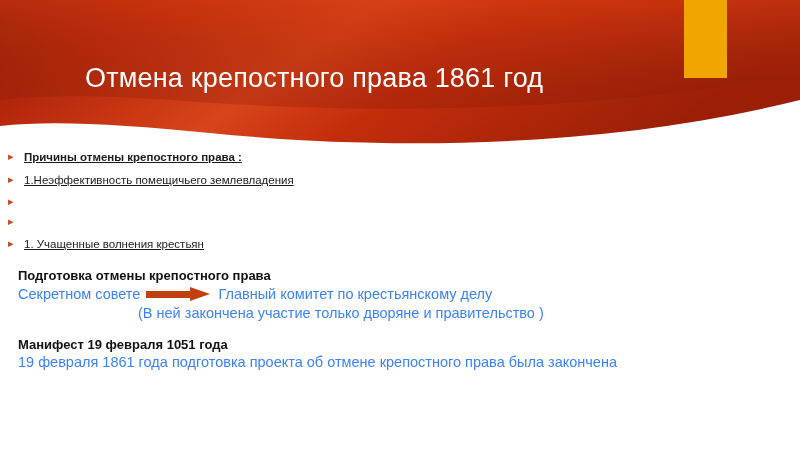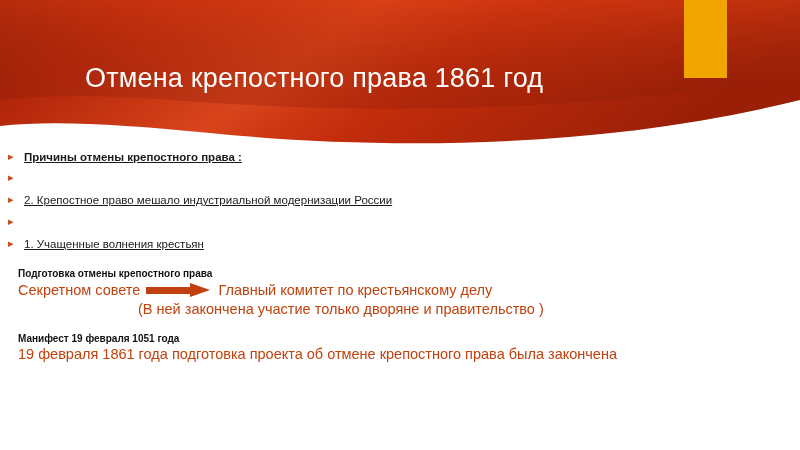"1.Неэффективность помещичьего" span.bullet-text { html: none -> <span>1.Неэффективность помещичьего землевладения</span> }
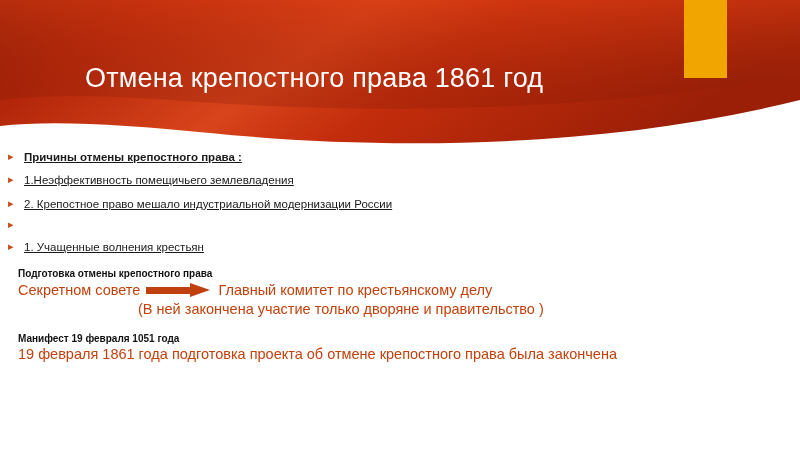"2. Крепостное право мешало" span.bullet-text { html: <span>2. Крепостное право мешало индустриальной модернизации России</span> -> none }
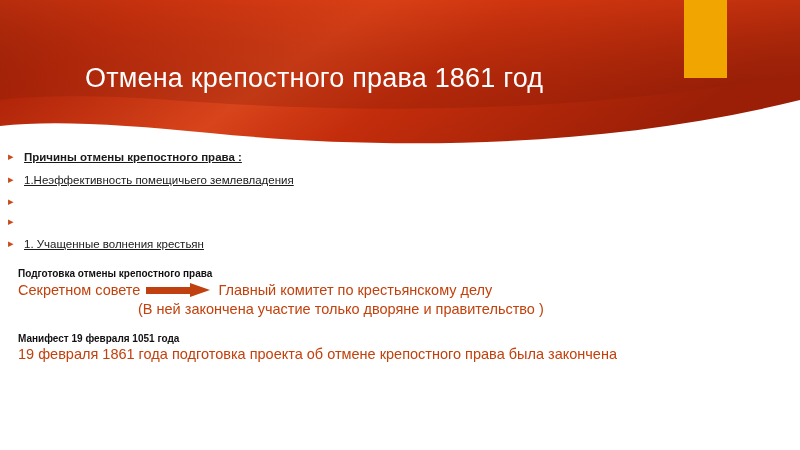"Подготовка отмены крепостного права" .line-bold { font-size: 10px -> 13px }
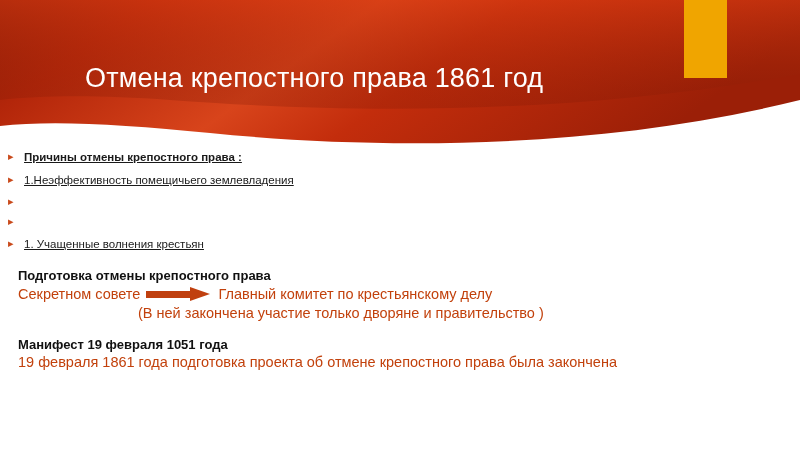"Секретном совете" .line-normal { color: #c2410c -> #3b82f6 }
